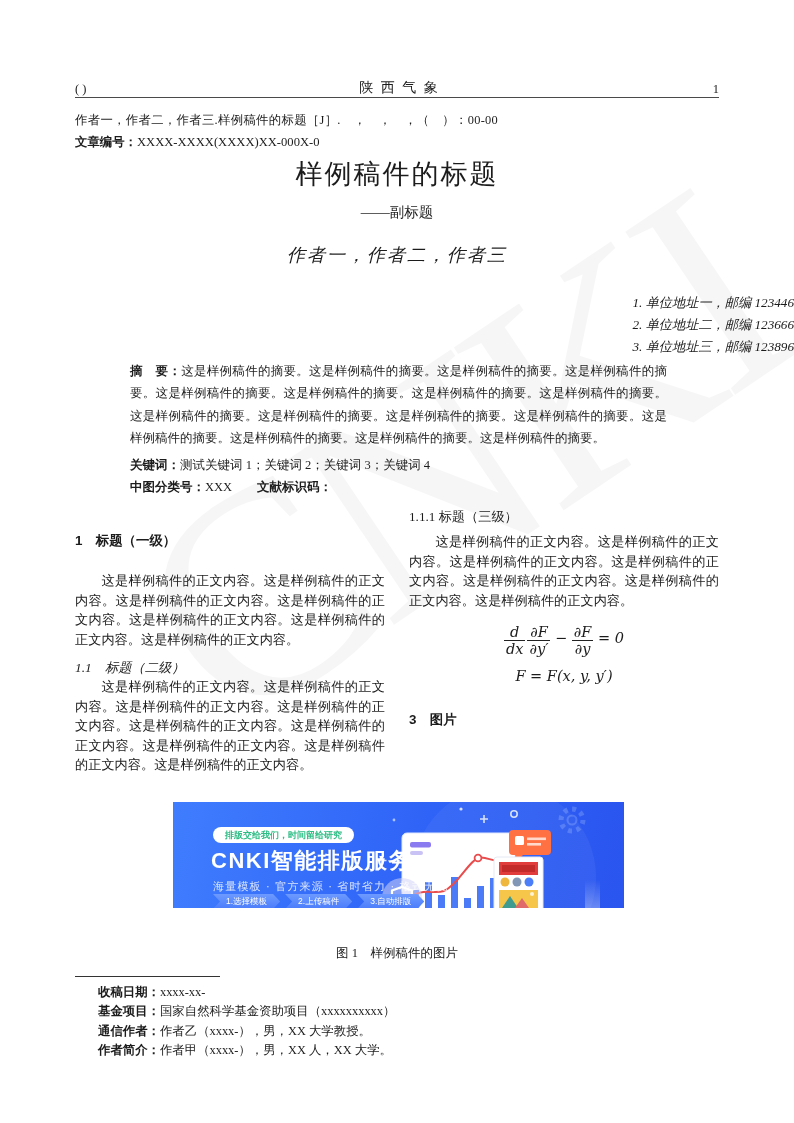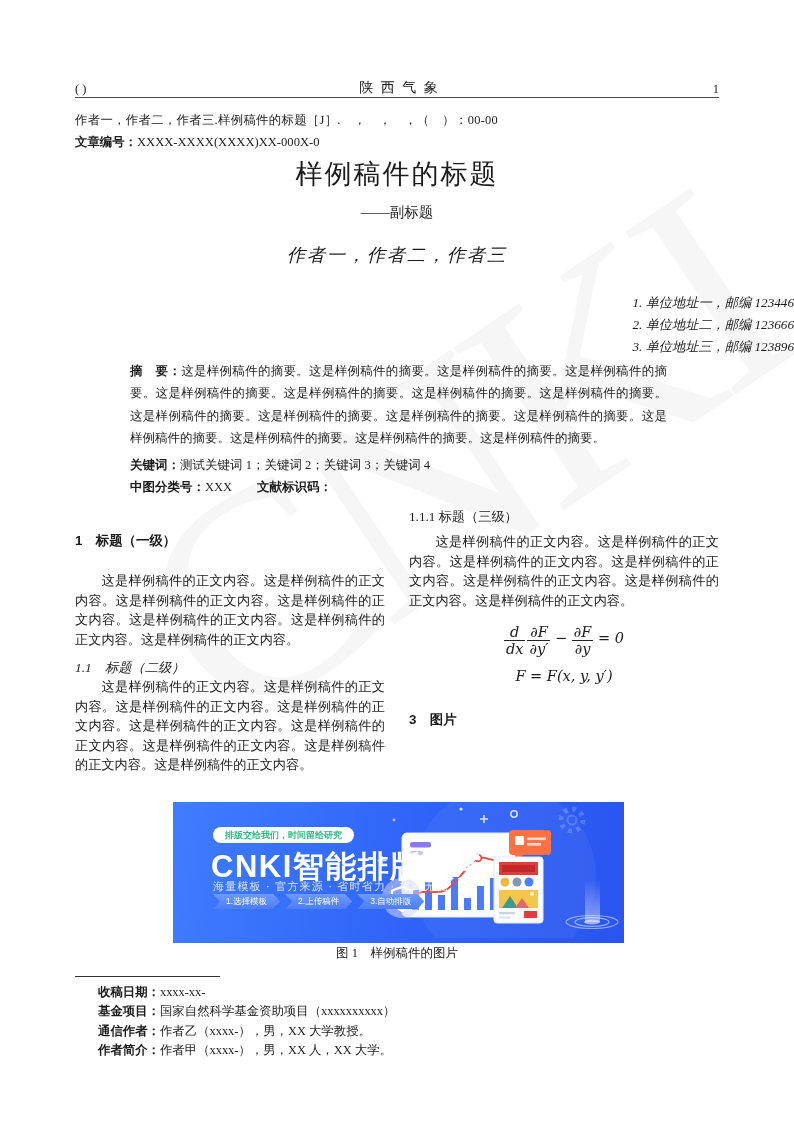"排版交给我们，时间留给研究" .banner { height: 141px -> 106px }
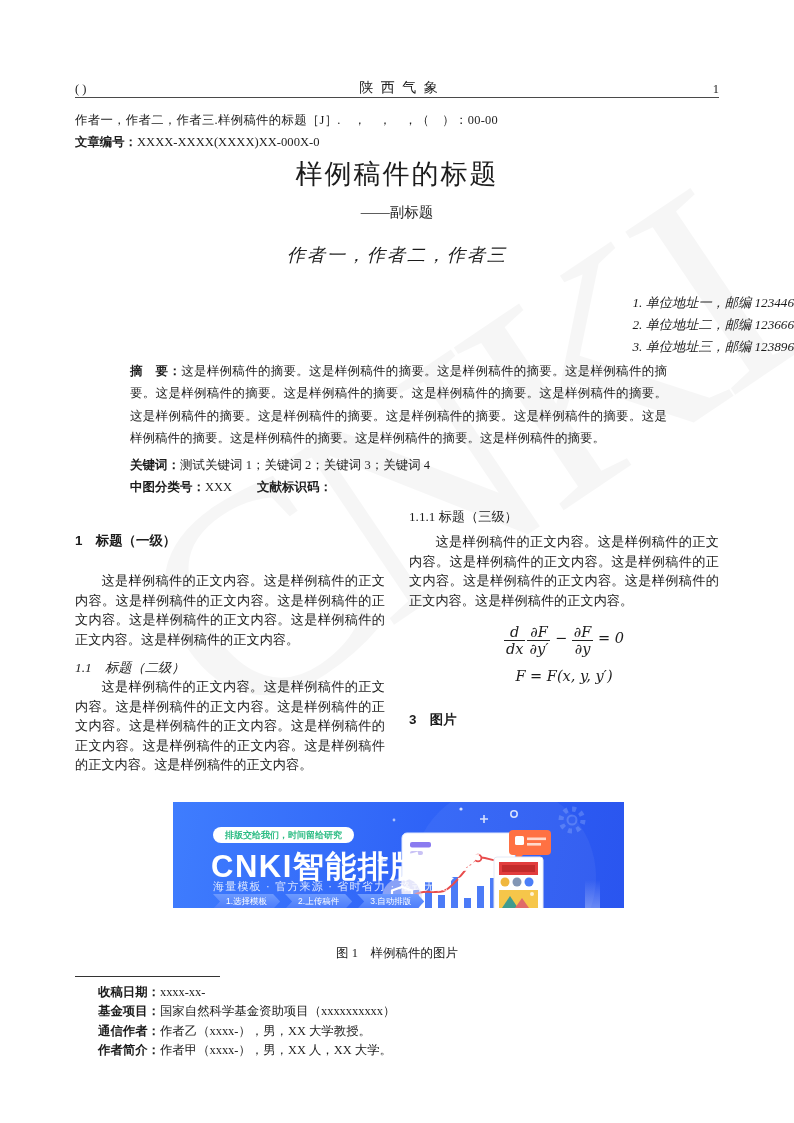"CNKI智能排版服务" .b-title { font-size: 31px -> 22px }
